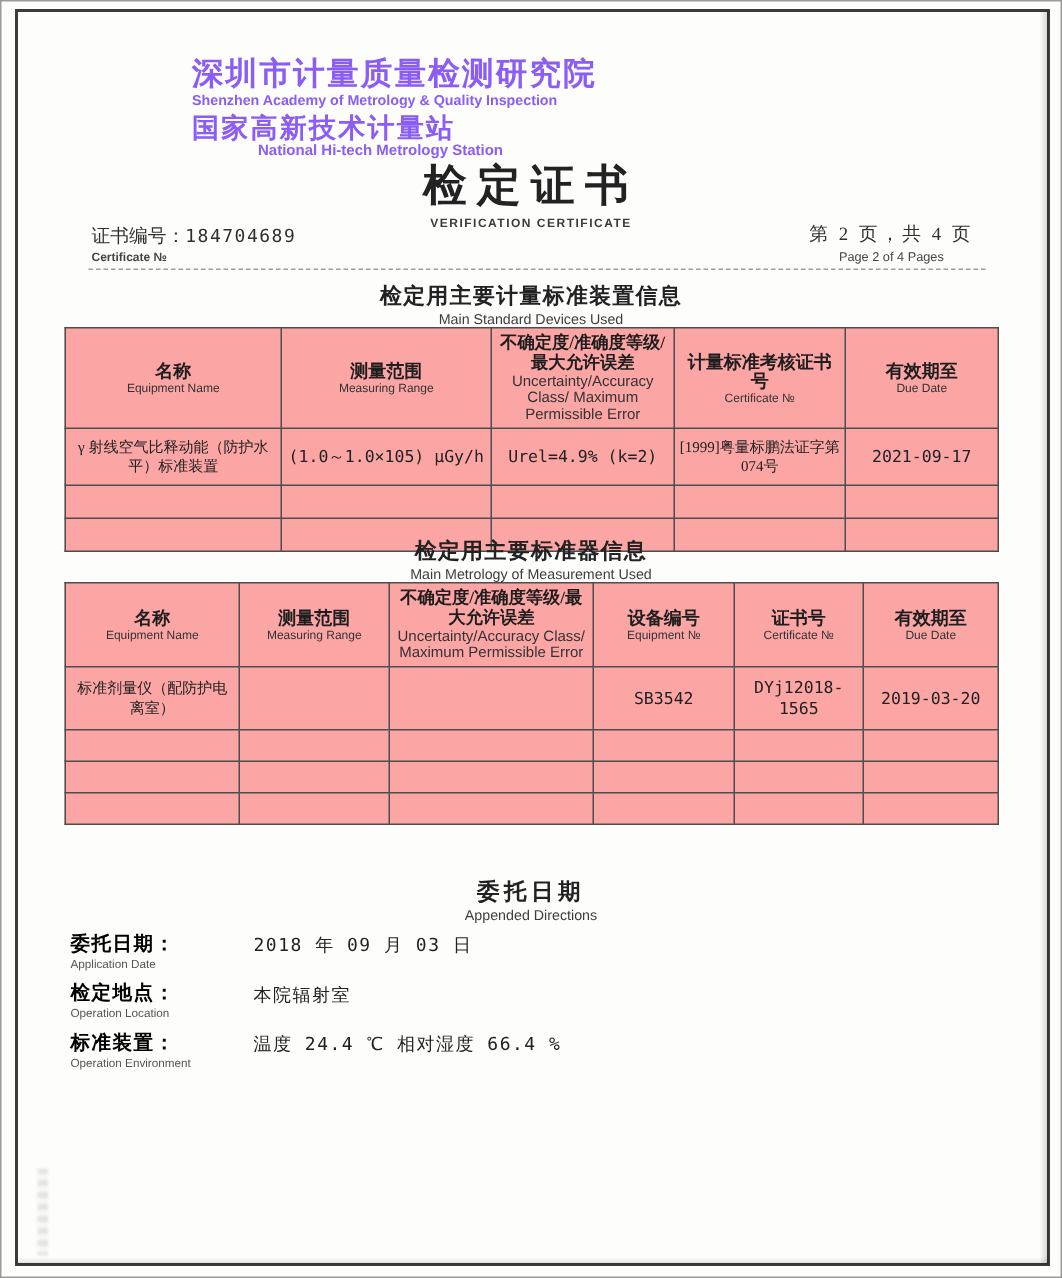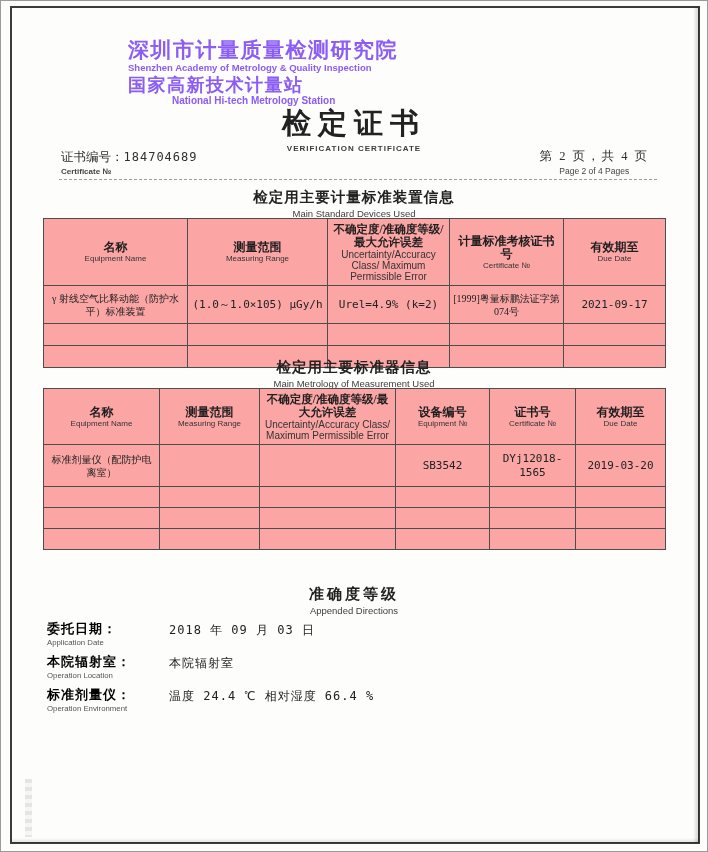"准确度等级" div.sec-cn { text: 准确度等级 -> 委托日期 }
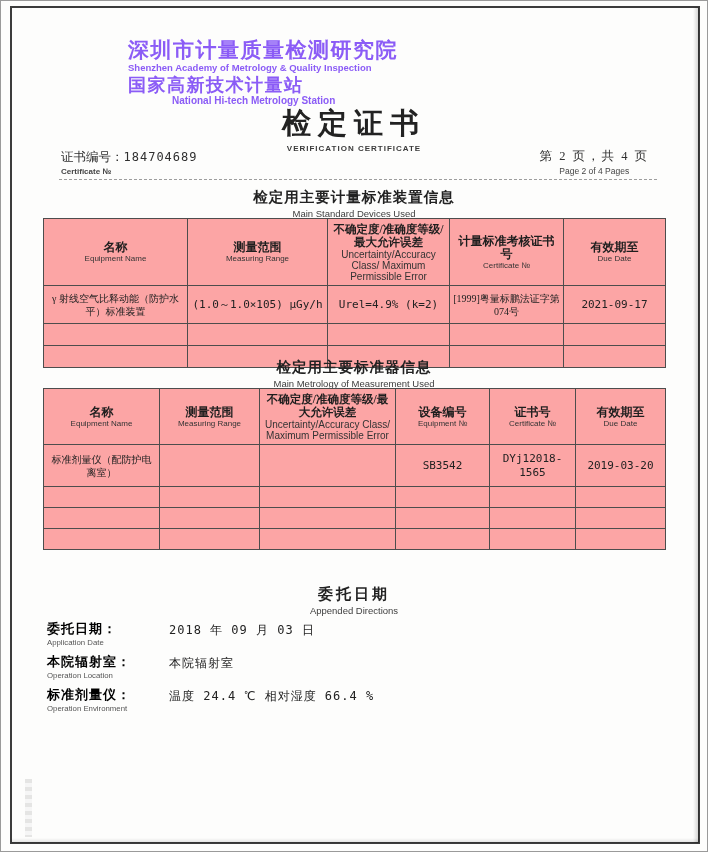"本院辐射室：" div.info-label-cn { text: 本院辐射室 -> 检定地点 }
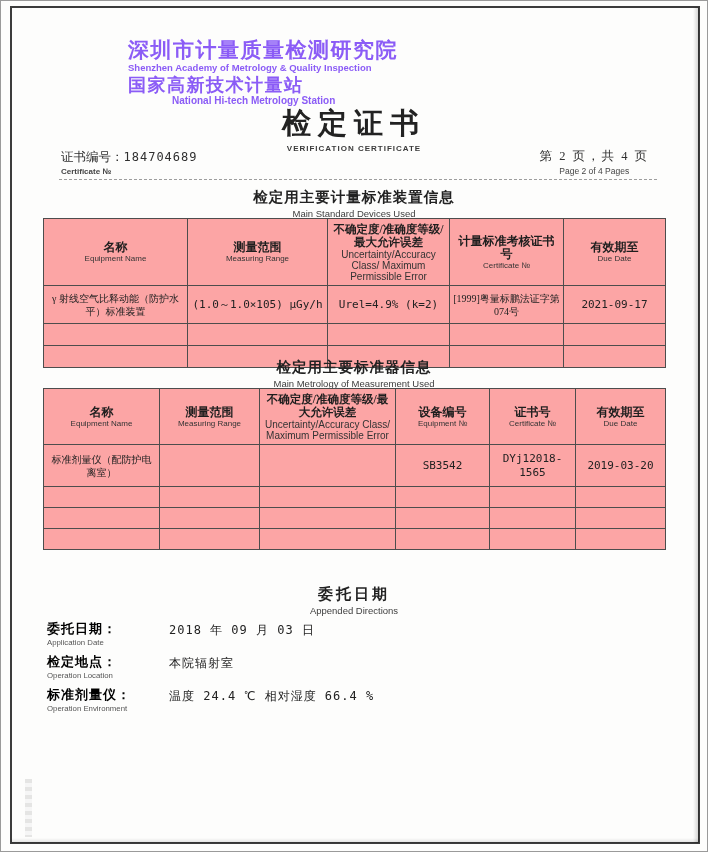"标准剂量仪：" div.info-label-cn { text: 剂量仪 -> 装置 }
